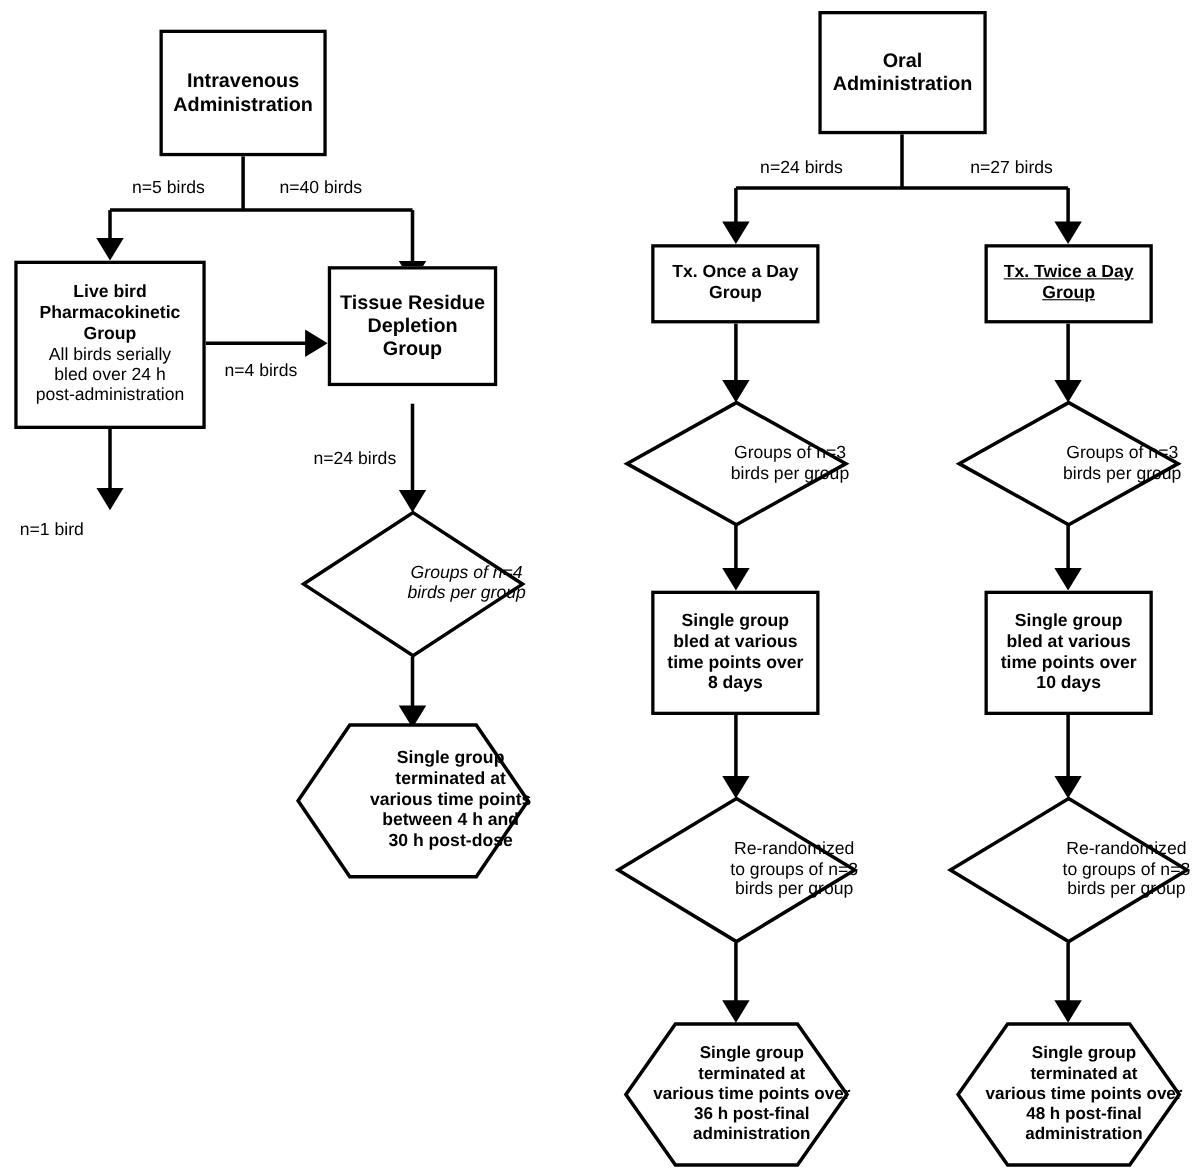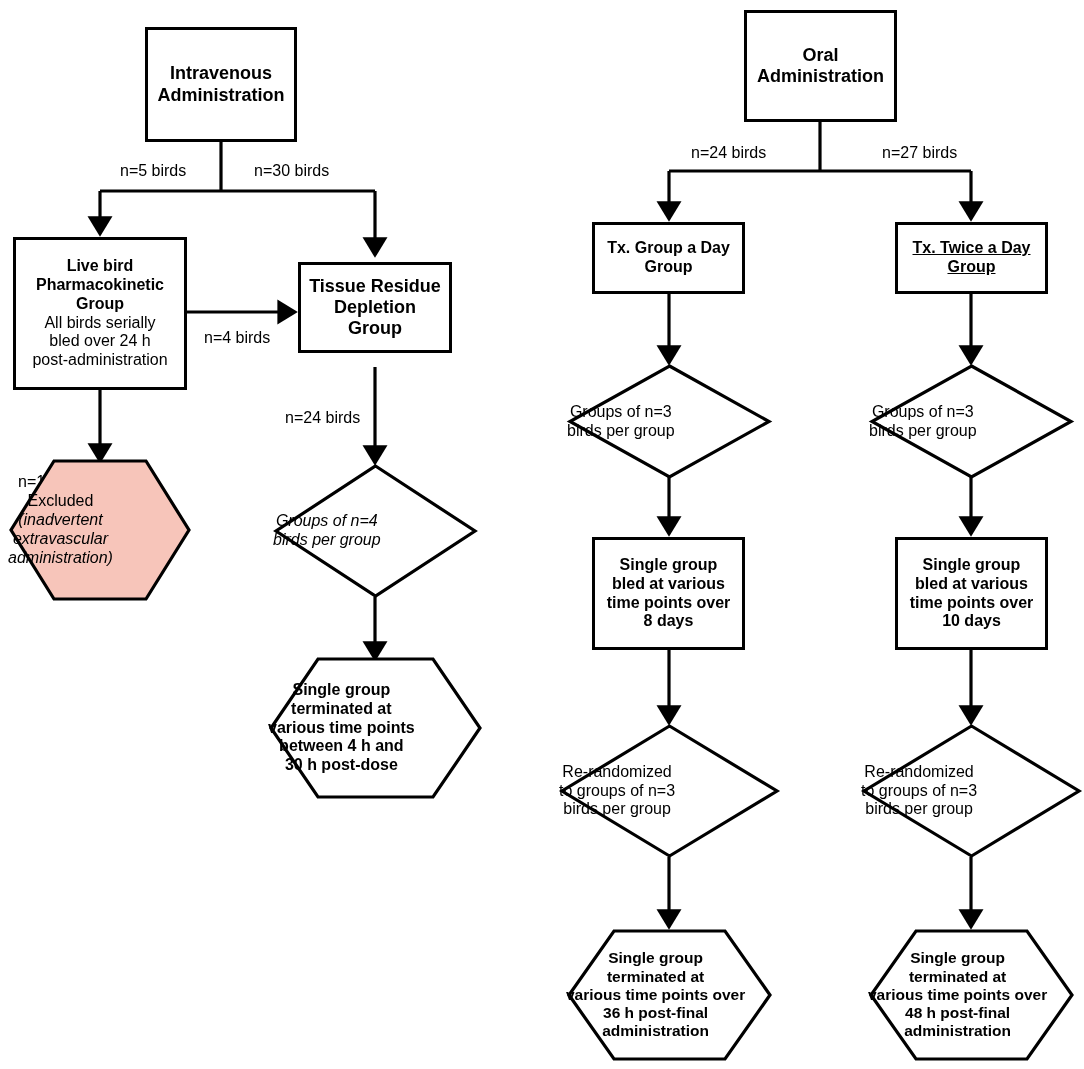"n=30 birds" div.edgelabel { text: 30 -> 40 }
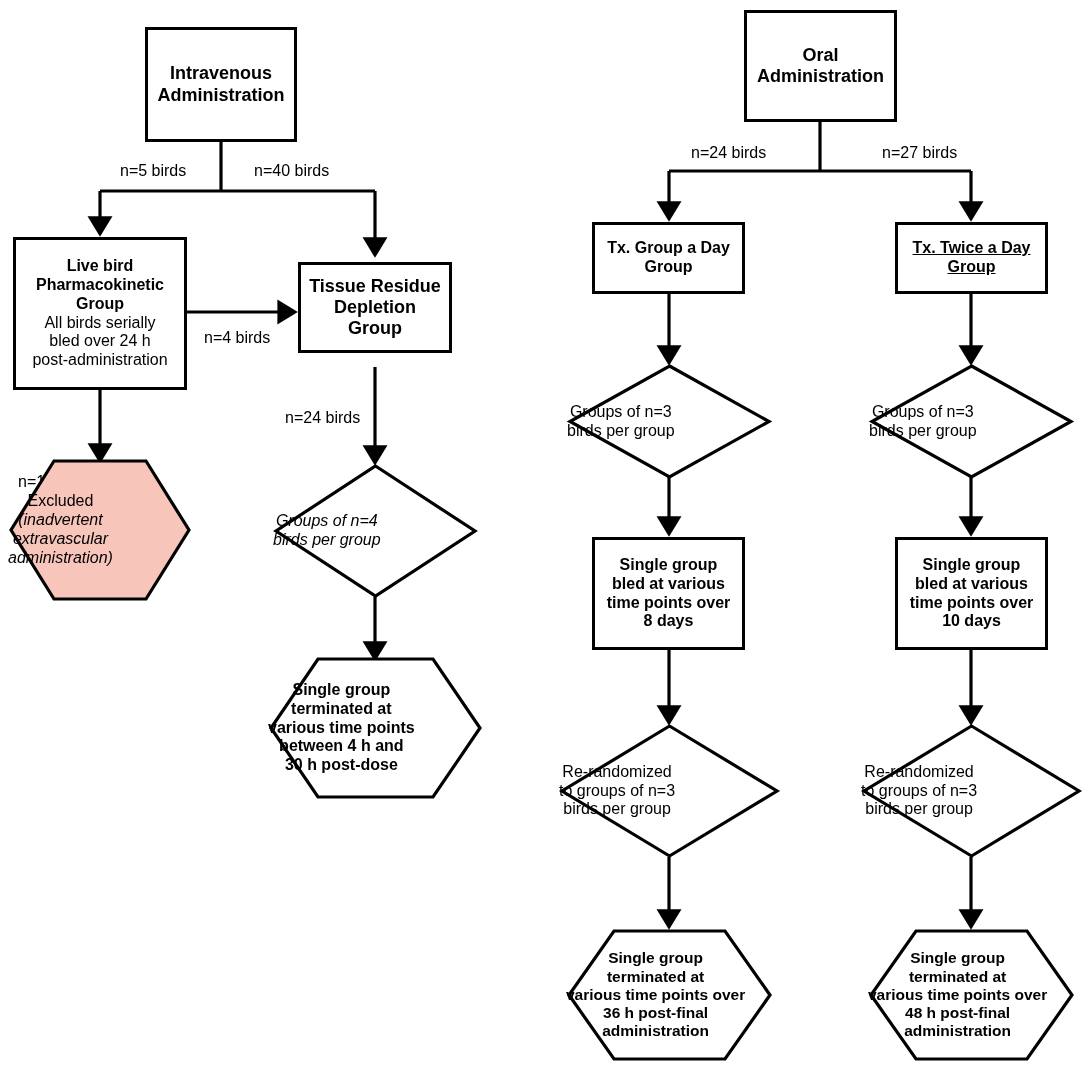"Tx. Group a Day" div { text: Group -> Once }
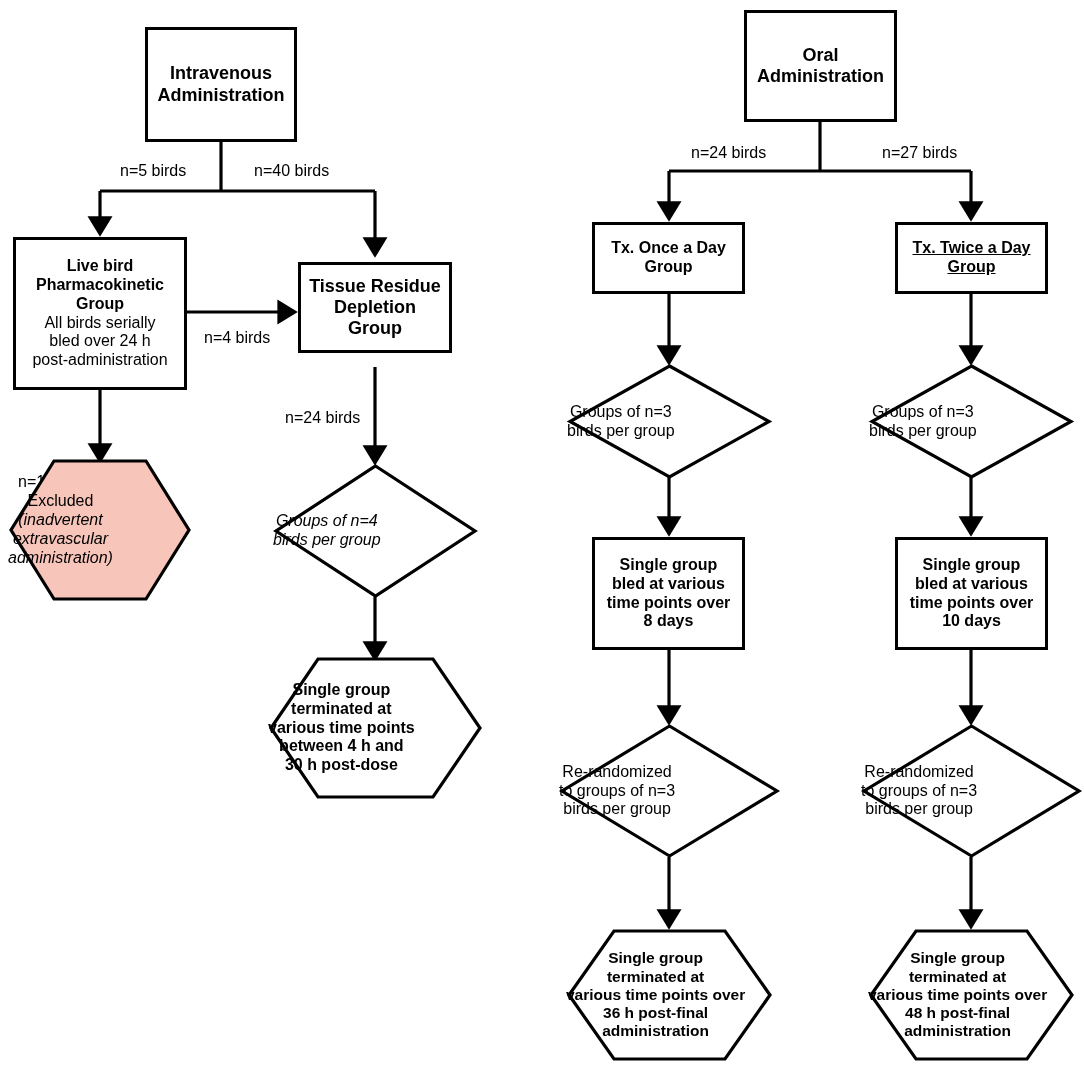"Tissue Residue" div.node { height: 91px -> 109px; top: 262px -> 242px }
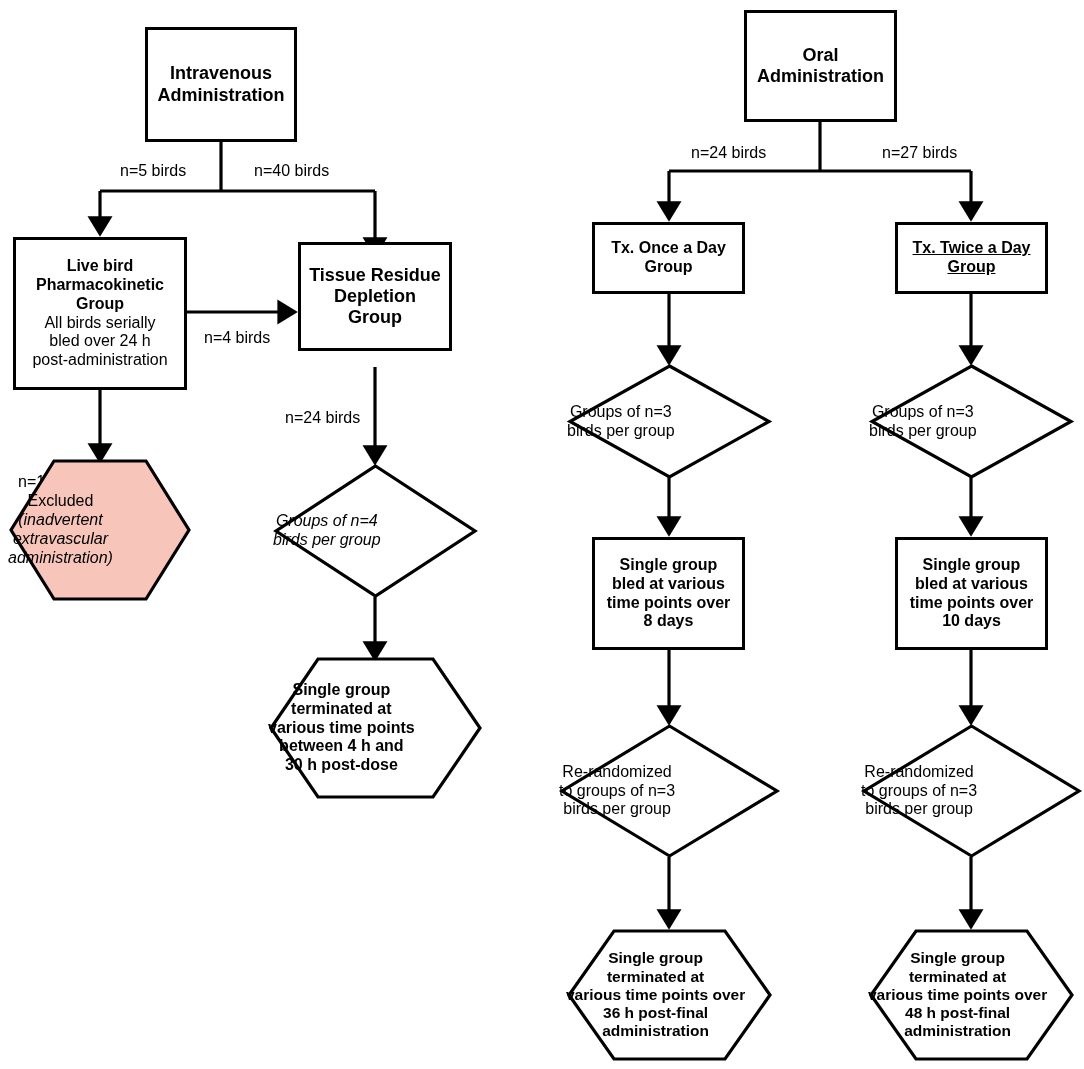"Groups of n=3" .shape .label { justify-content: flex-start -> flex-end }
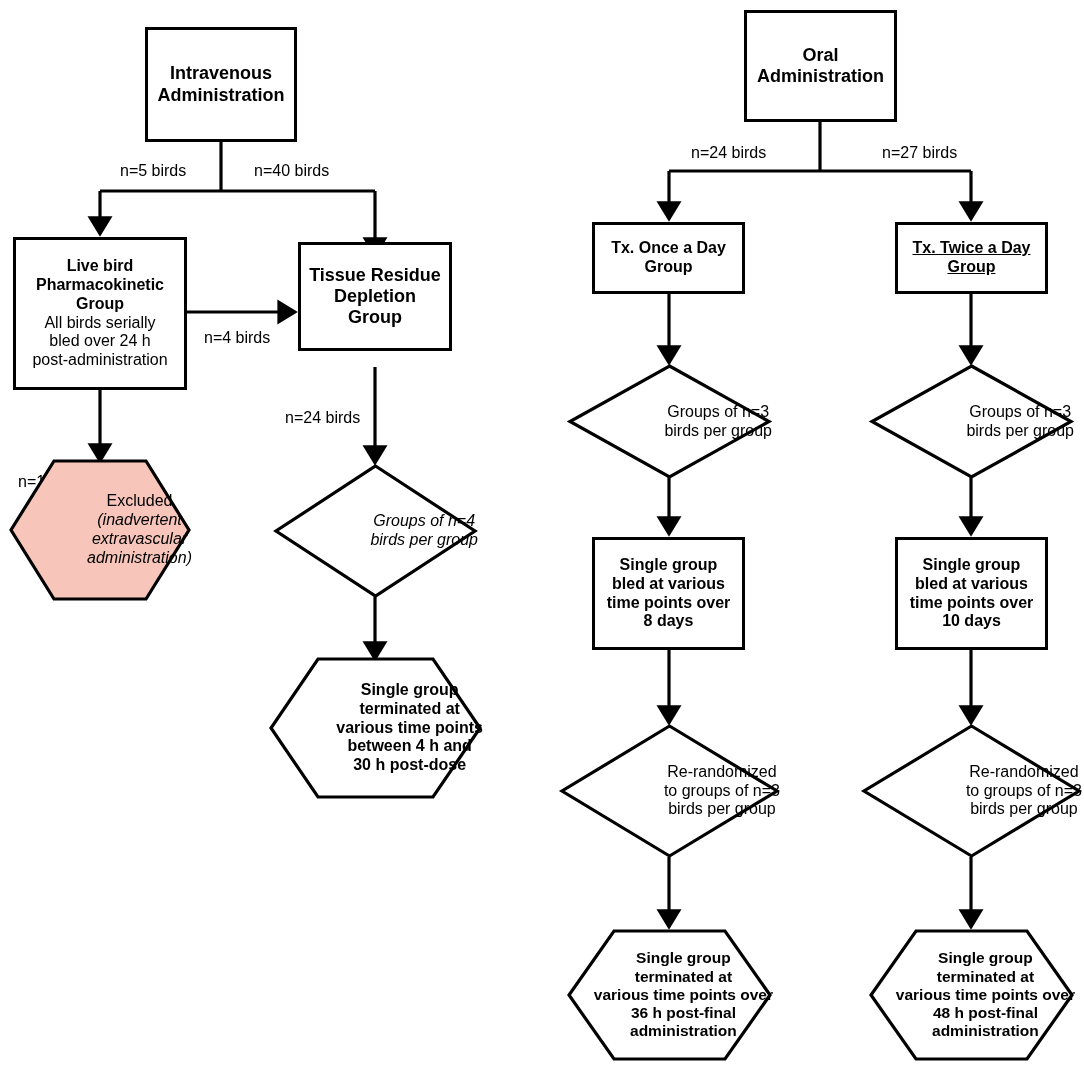"Excluded" div.shape { html: <div> <svg> <polygon></polygon> </svg> <div> <div> <div>Excluded</div> <div>(inadvertent</div> <div>extravascular</div> <div>administration)</div> </div> </div> </div> -> none }
